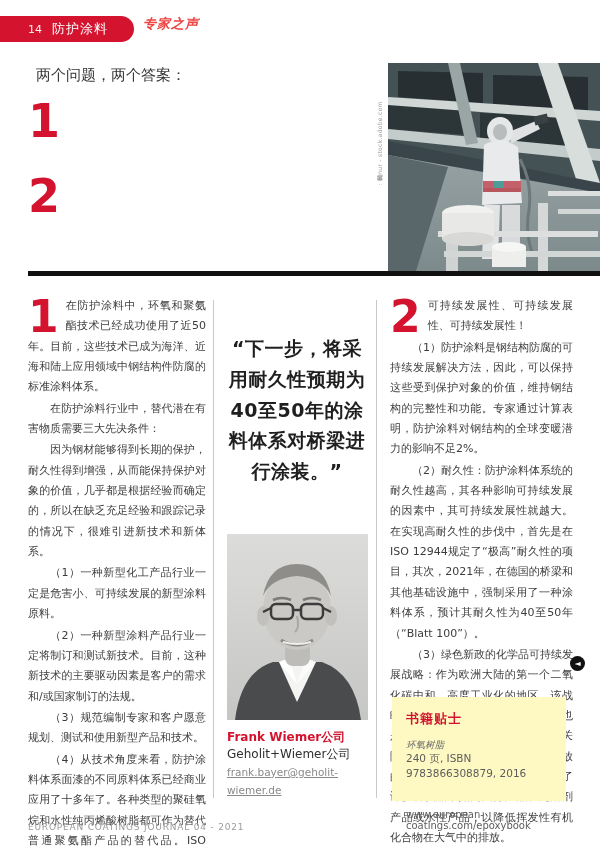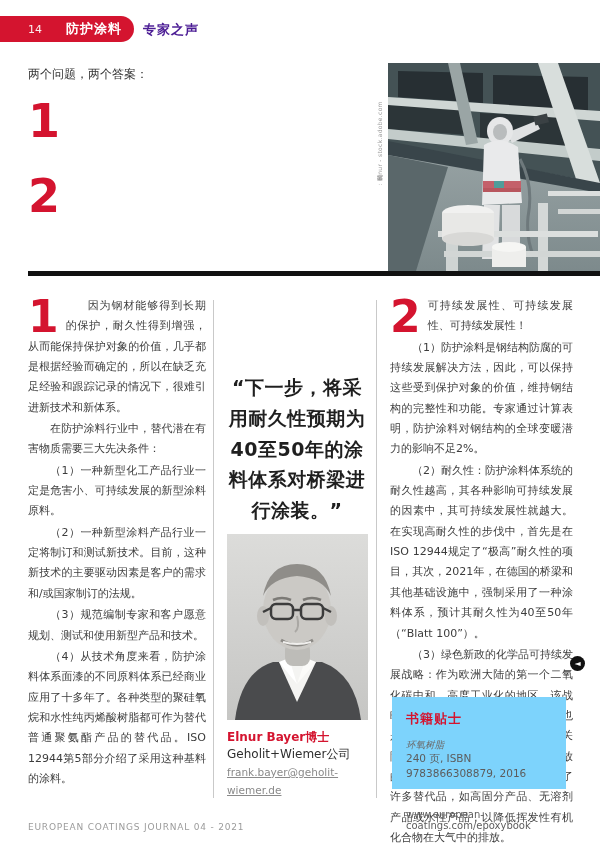"14" .banner { gap: 24px -> 10px }
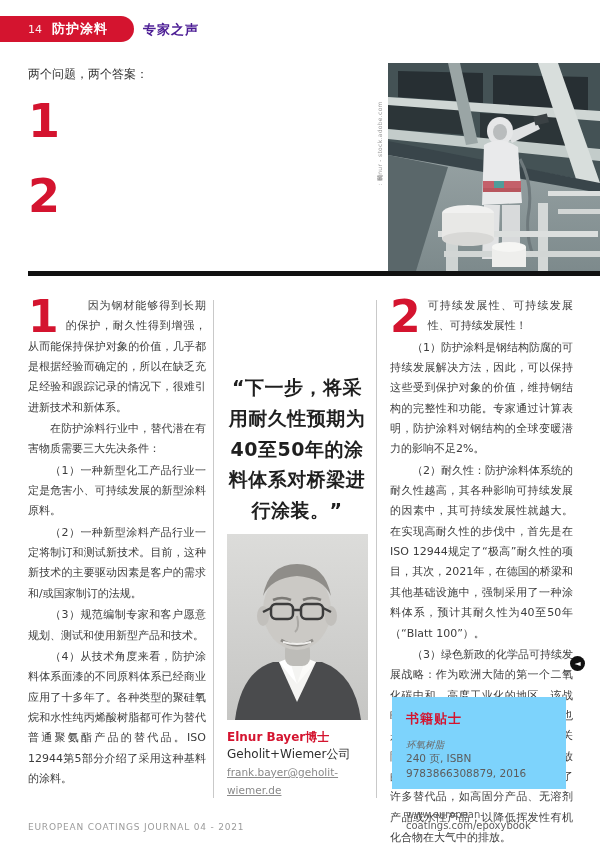"防护涂料" .banner .section { font-weight: bold -> normal }
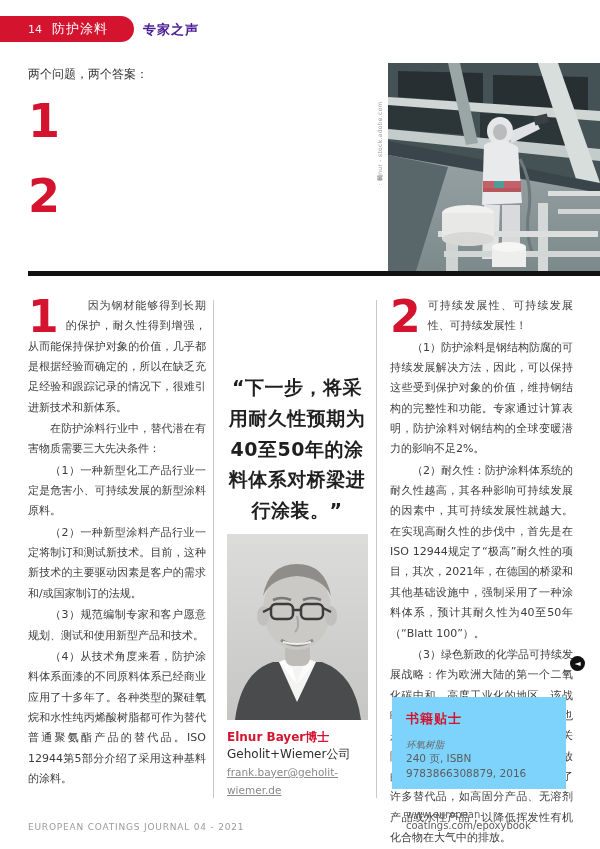"专家之声" .subsection { color: #4c1d95 -> #ef4444; font-style: none -> italic; top: 21px -> 15px }
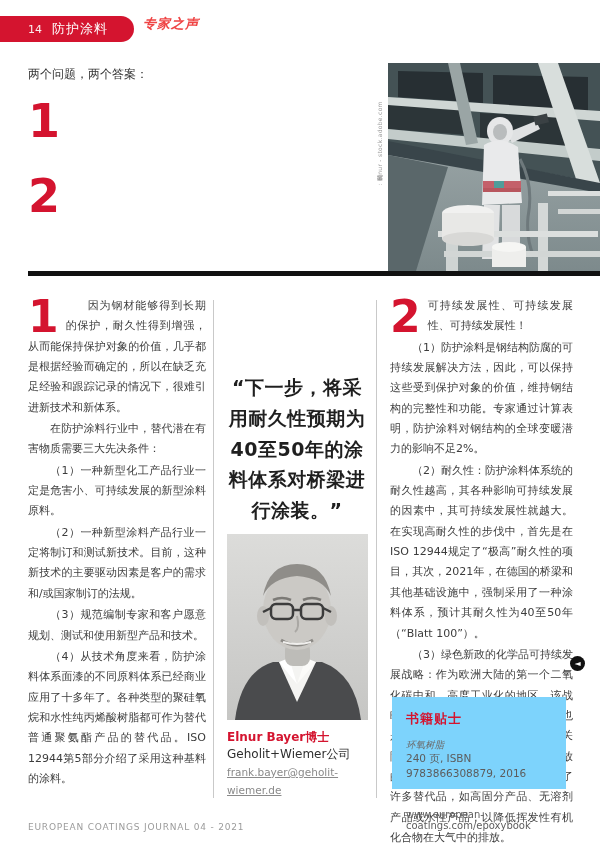"两个问题，两个答案：" .intro { font-size: 12px -> 15px; left: 28px -> 36px }
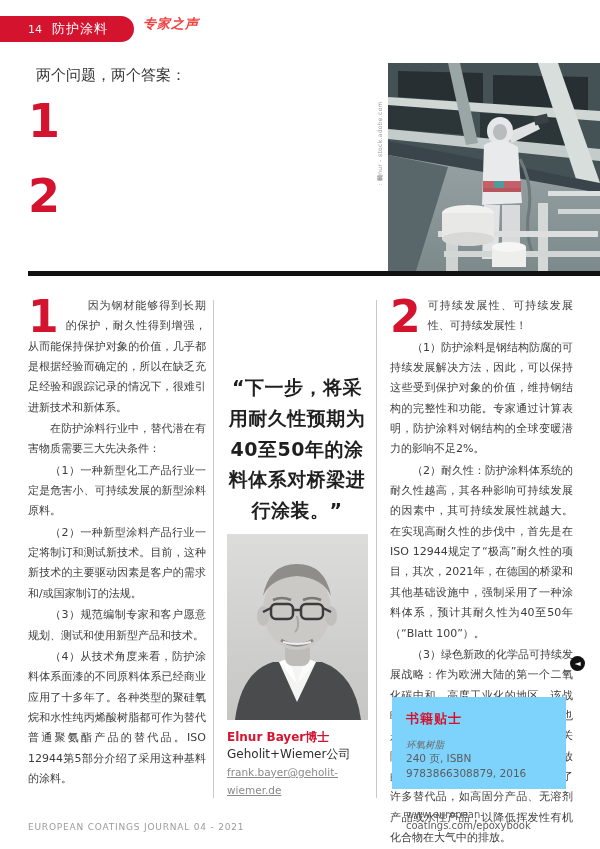"在防护涂料中，环氧和聚氨酯技术已经成功使用了近50年。目前，这些技术已成为海洋、" p.first { html: none -> <p>在防护涂料中，环氧和聚氨酯技术已经成功使用了近50年。目前，这些技术已成为海洋、近海和陆上应用领域中钢结构件防腐的标准涂料体系。</p> }
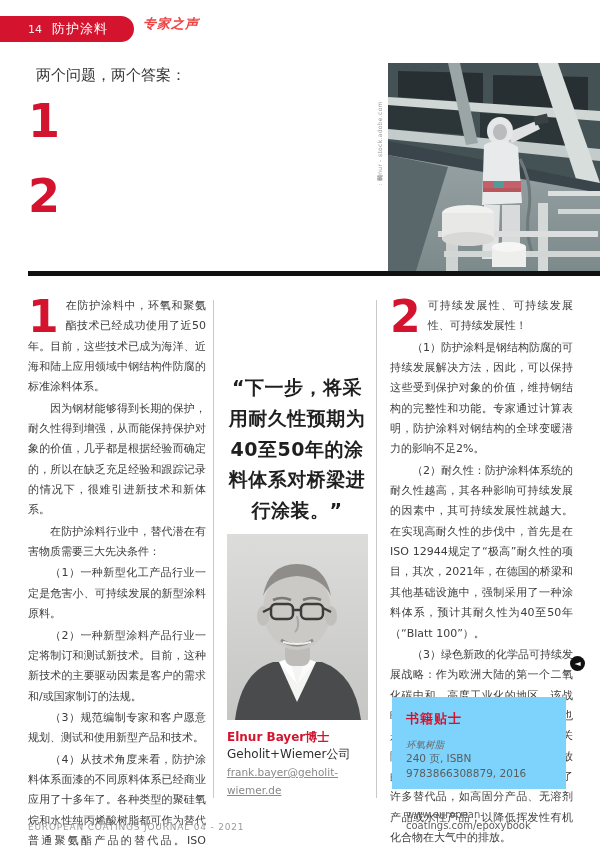"“下一步，将采用耐久性预期为40至50年的涂料体系对桥梁进行涂装。”" .quote { top: 372px -> 333px }
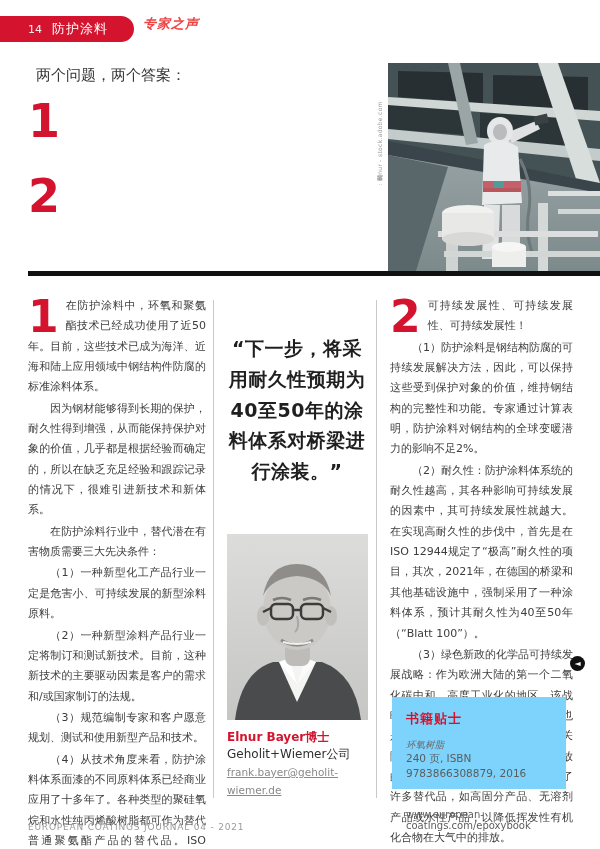"因为钢材能够得到长期的保护，耐久性得到增强，从而能保持保护对象的价值，几乎都是根" p { order: before "在防护涂料行业中，替代潜在有害物质需要三大先决条件：" -> after "在防护涂料行业中，替代潜在有害物质需要三大先决条件：" }
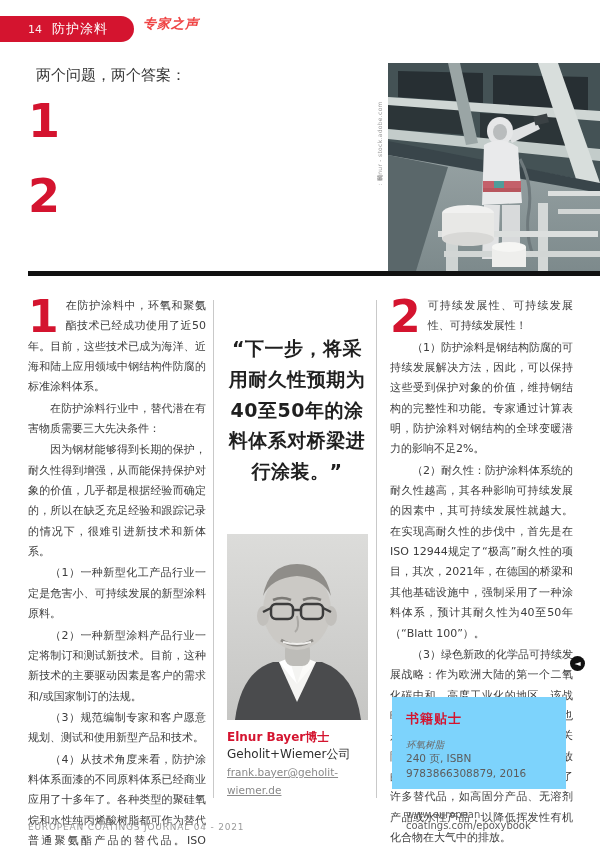"书籍贴士" .bookbox { background: #7dd3fc -> #fef9c3; height: 92px -> 104px }
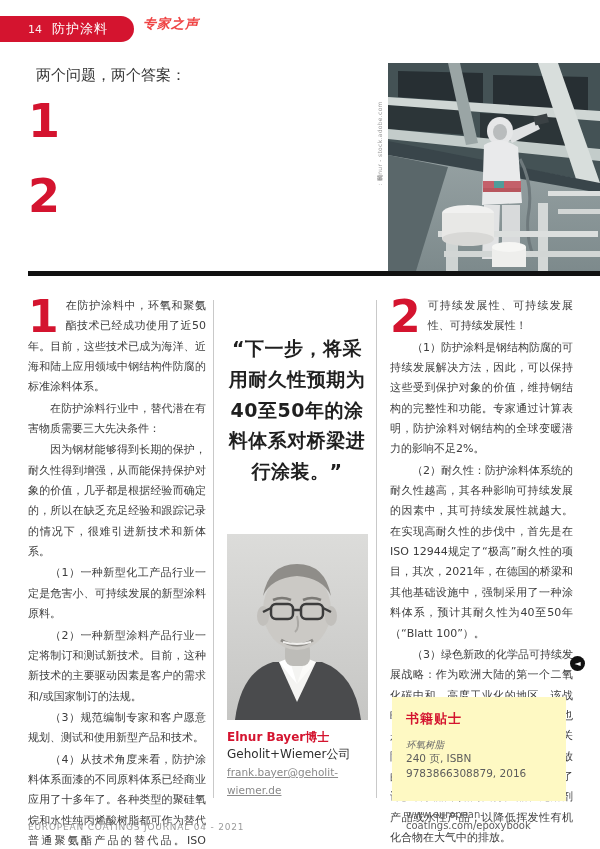"Elnur Bayer博士" div.name { text: Elnur Bayer博士 -> Frank Wiemer公司 }
